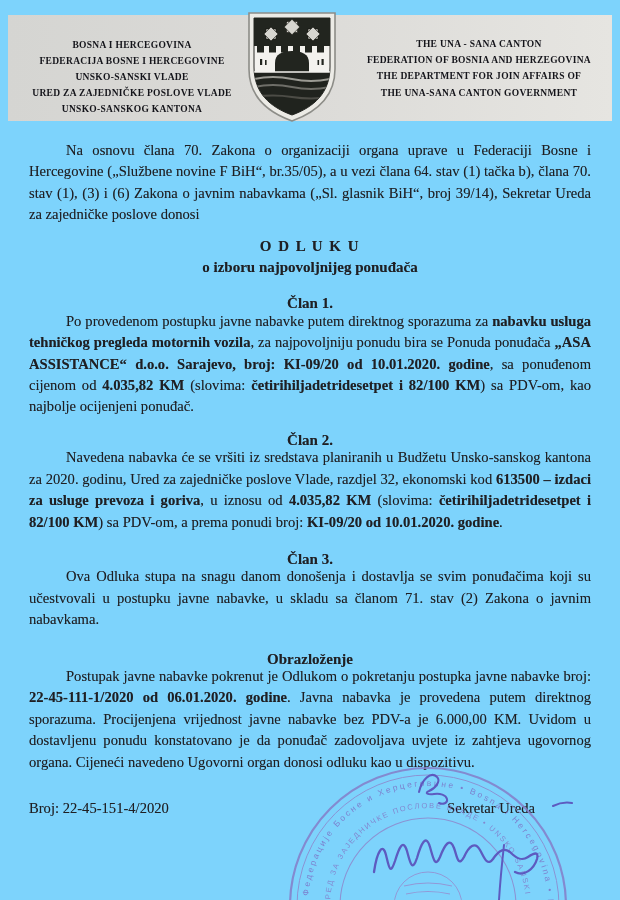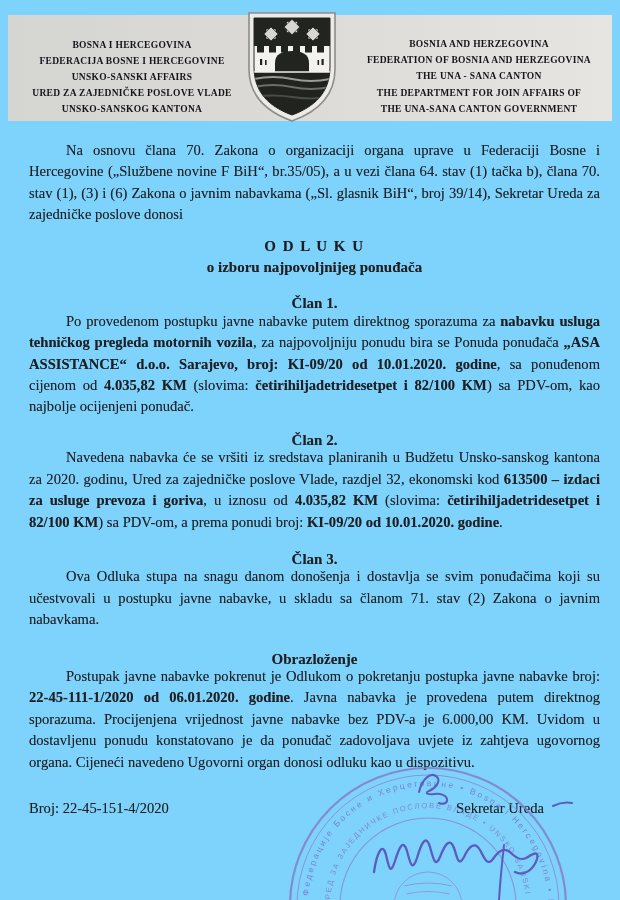"BOSNIA AND HERZEGOVINA" div { html: <div>BOSNIA AND HERZEGOVINA</div> -> none }
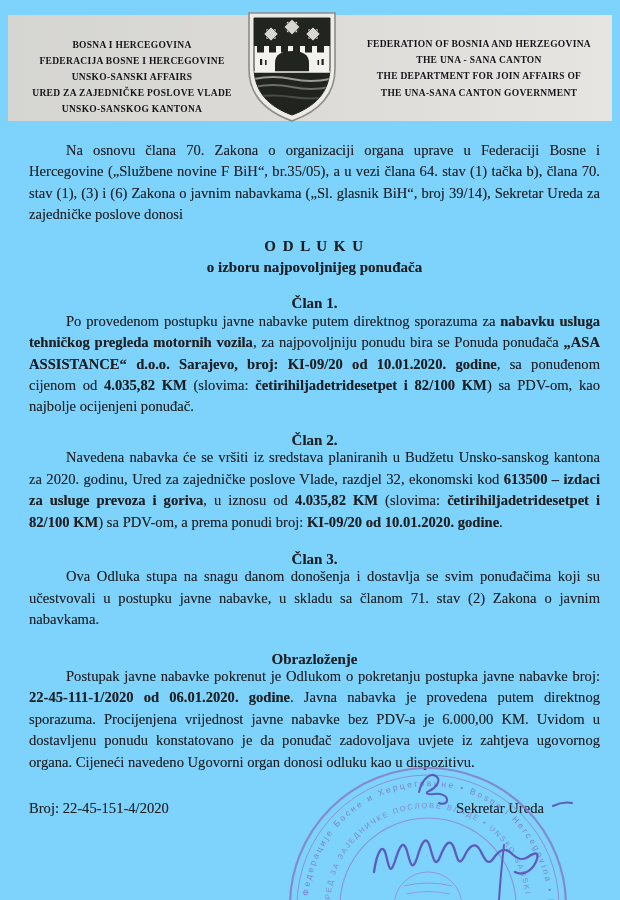"FEDERATION OF BOSNIA AND HERZEGOVINA" div { order: before "THE UNA - SANA CANTON" -> after "THE UNA - SANA CANTON" }
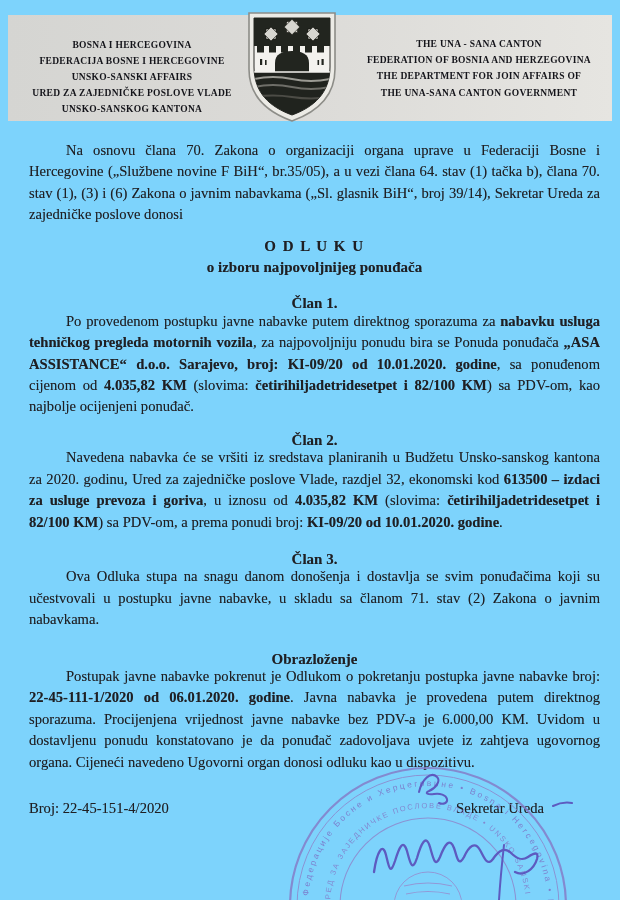"UNSKO-SANSKI AFFAIRS" div { text: AFFAIRS -> VLADE }
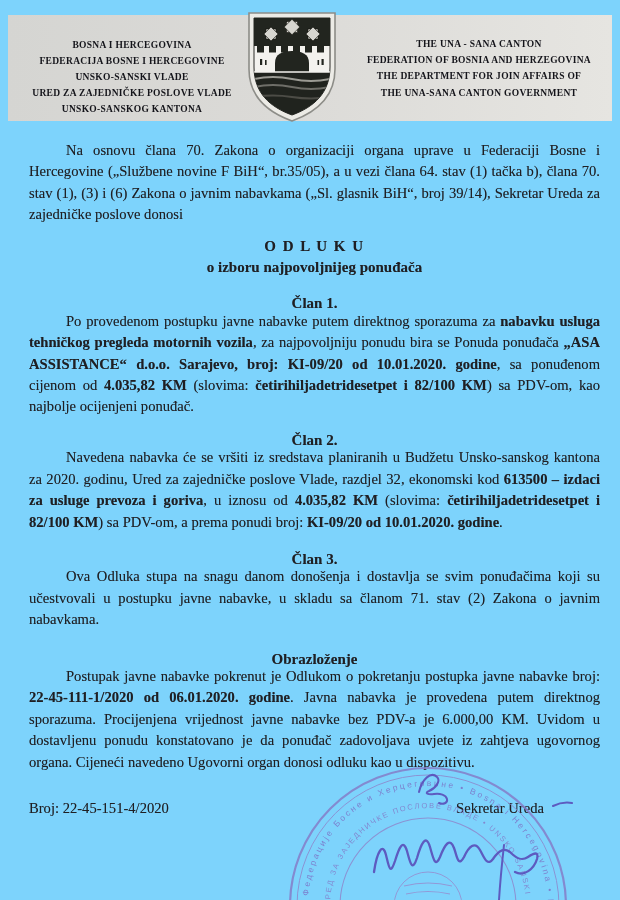"Na osnovu člana 70. Zakona" .body { right: 20px -> 29px }
